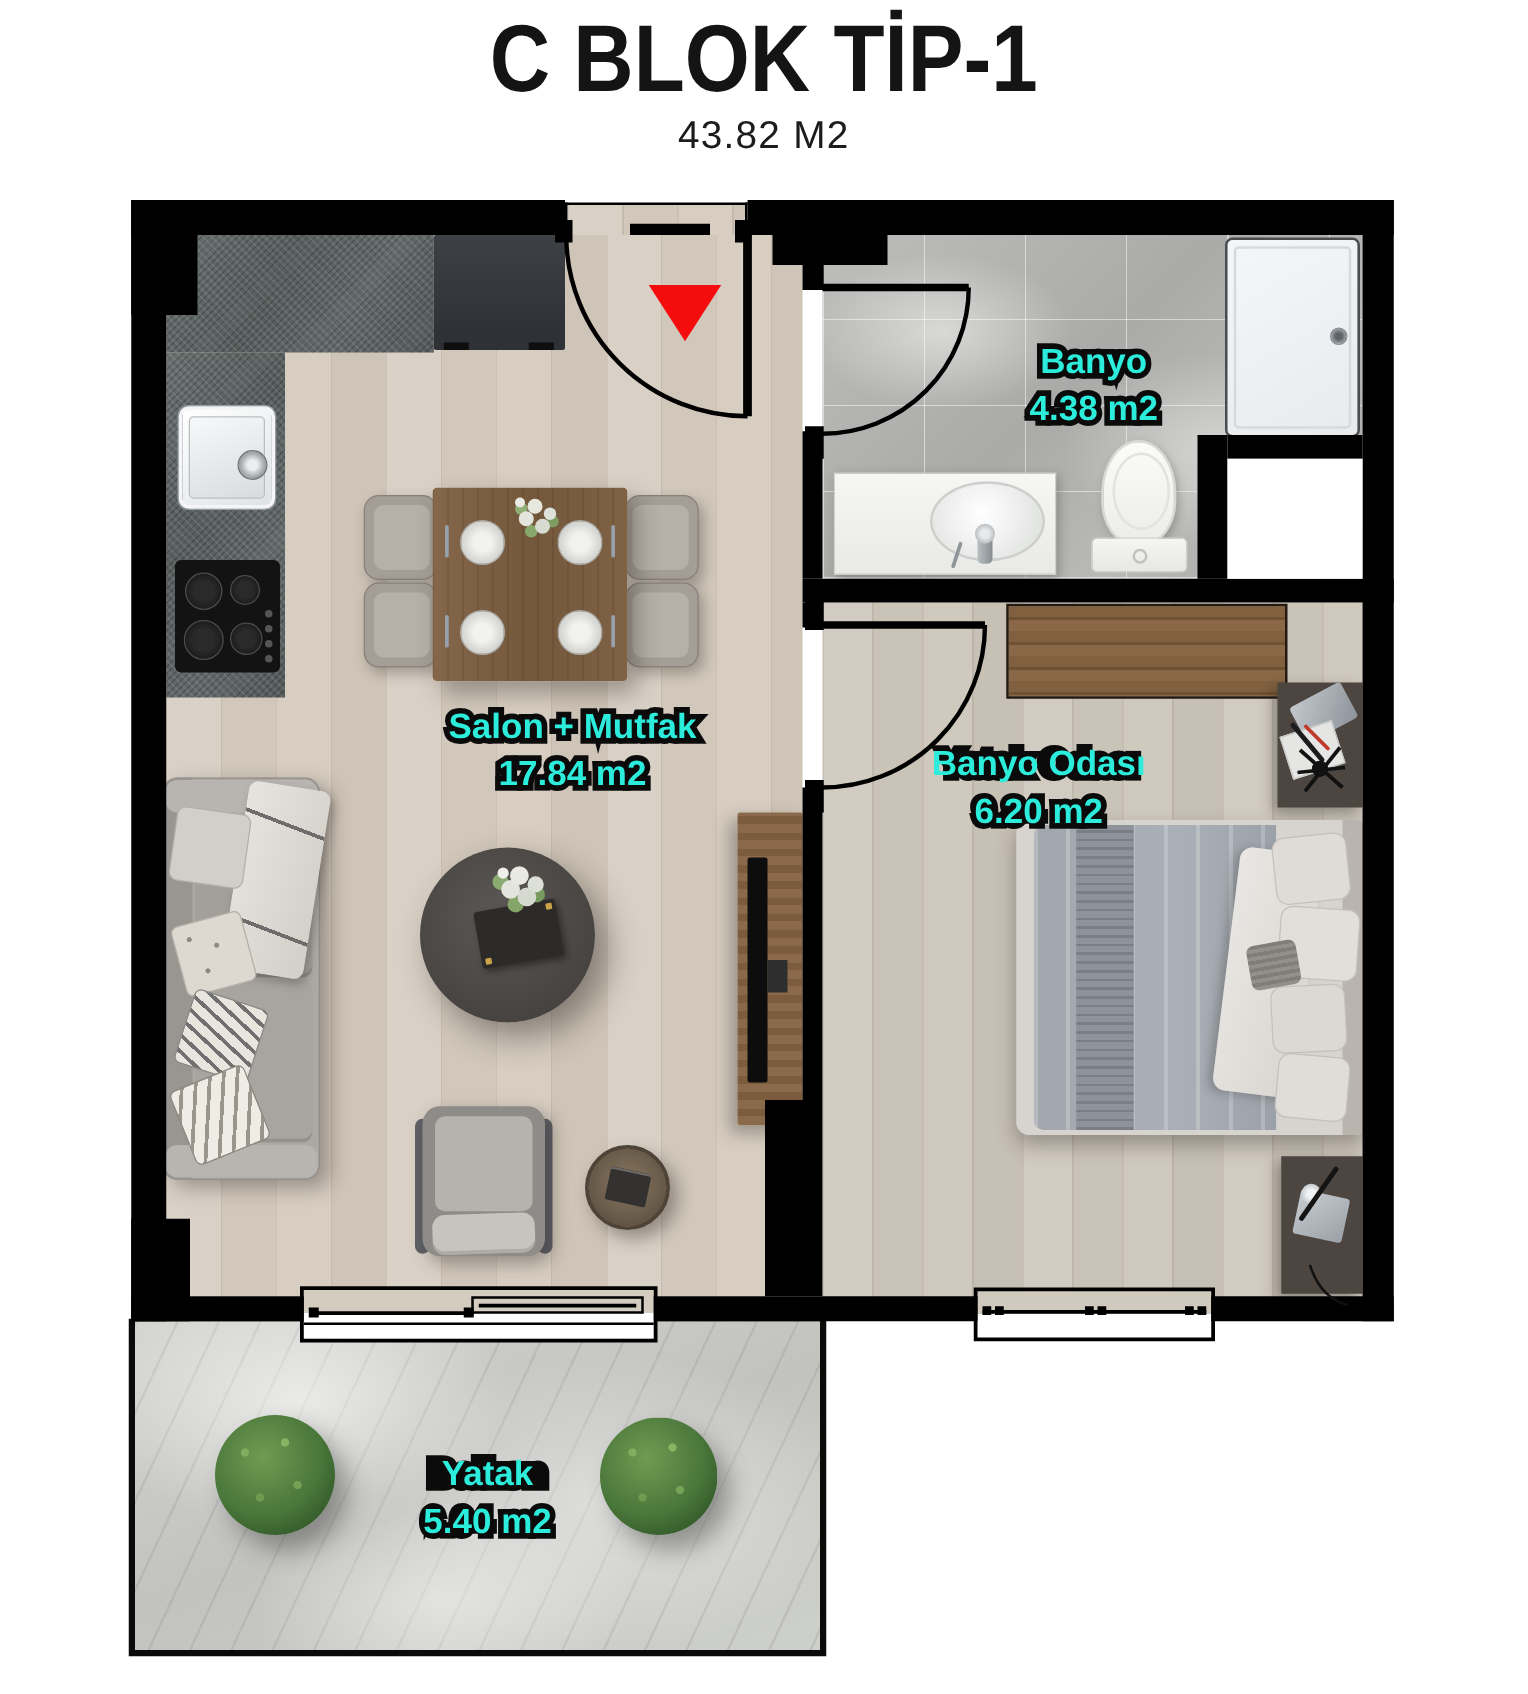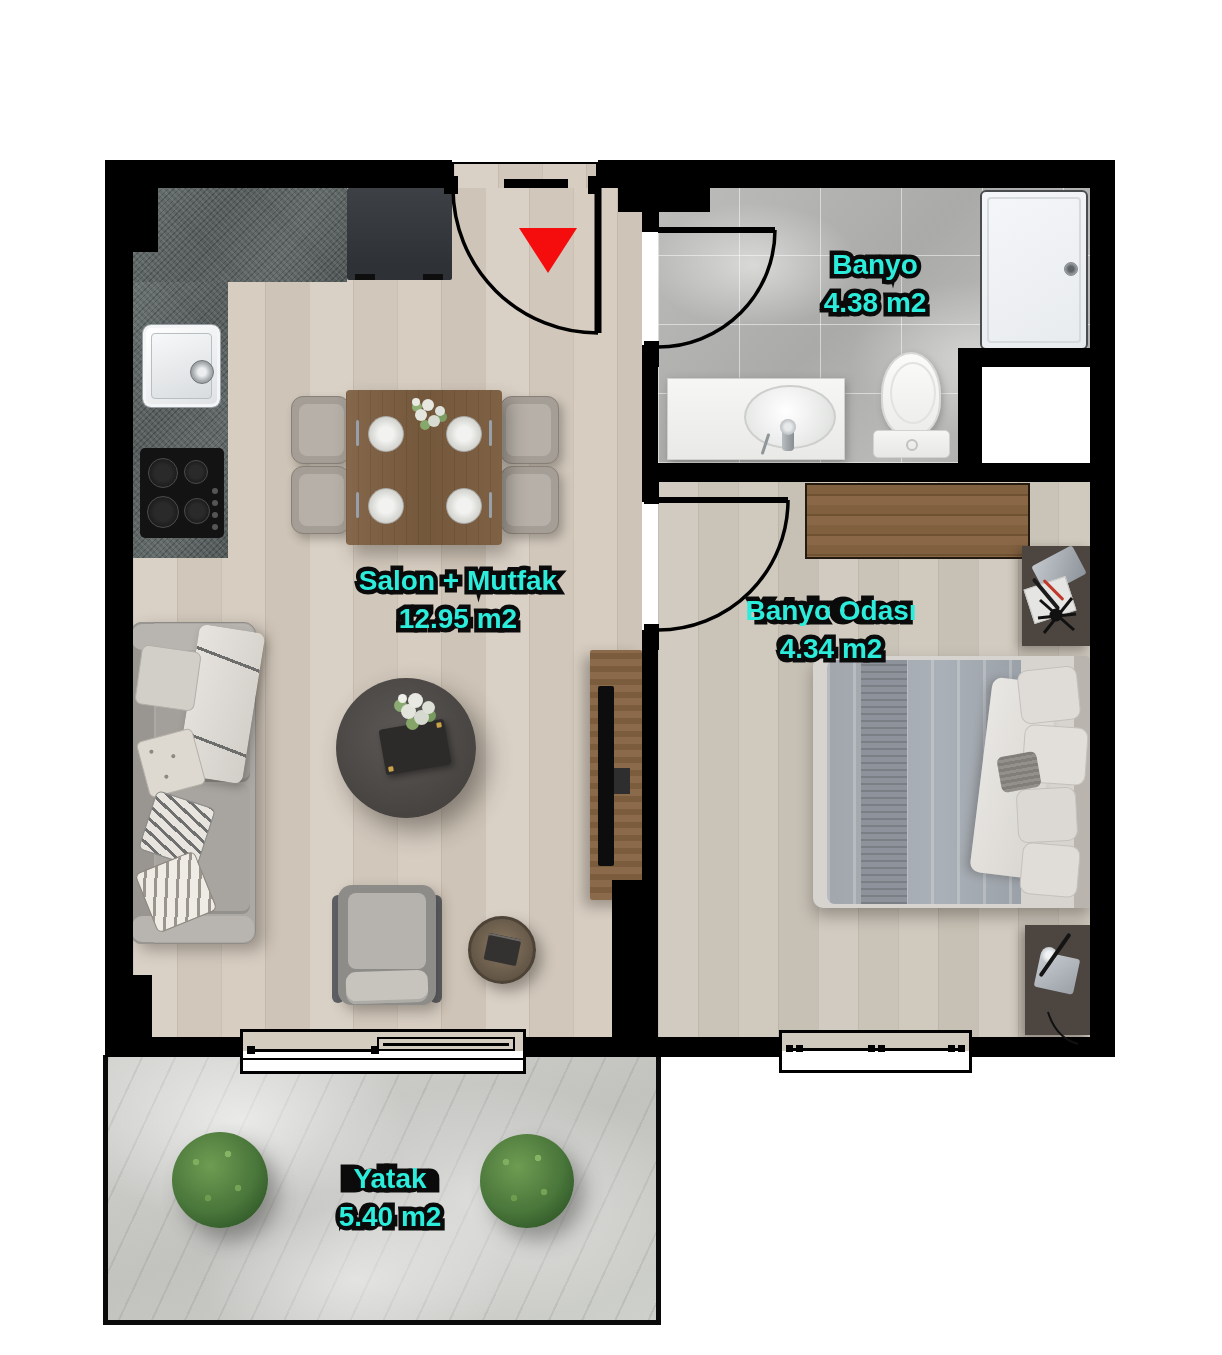"C BLOK TİP-1" div { html: none -> <div> <h1>C BLOK TİP-1</h1> <div>43.82 M2</div> </div> }
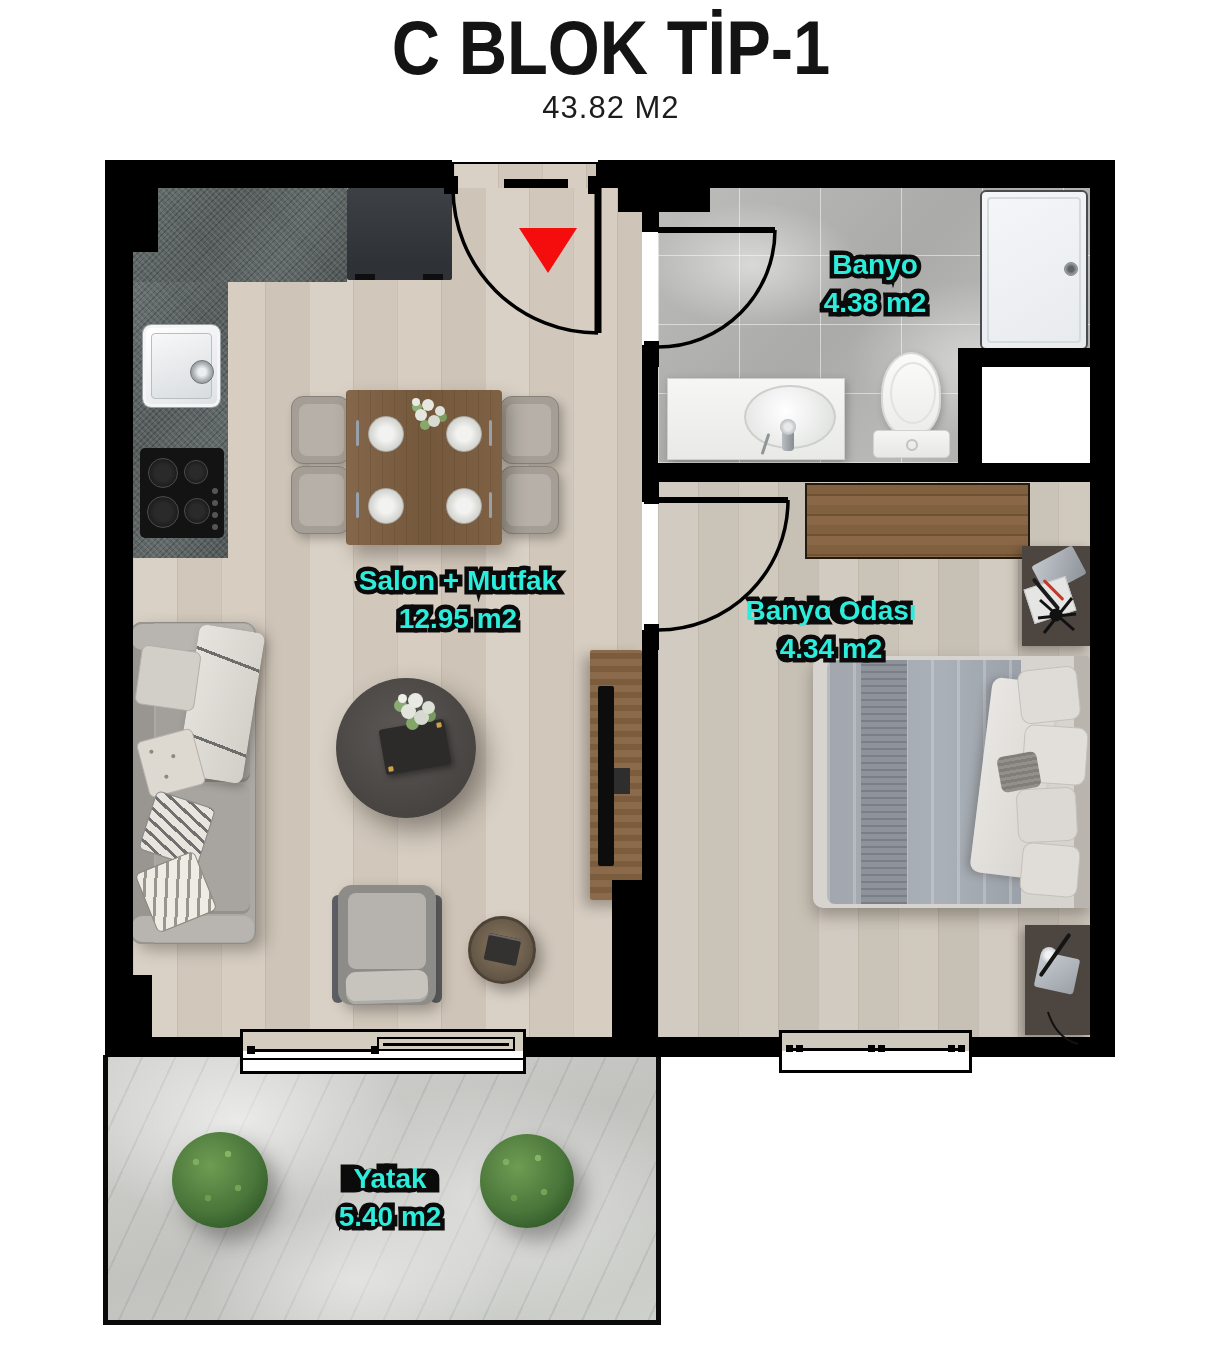"Banyo" div.room-label { top: 246px -> 270px }
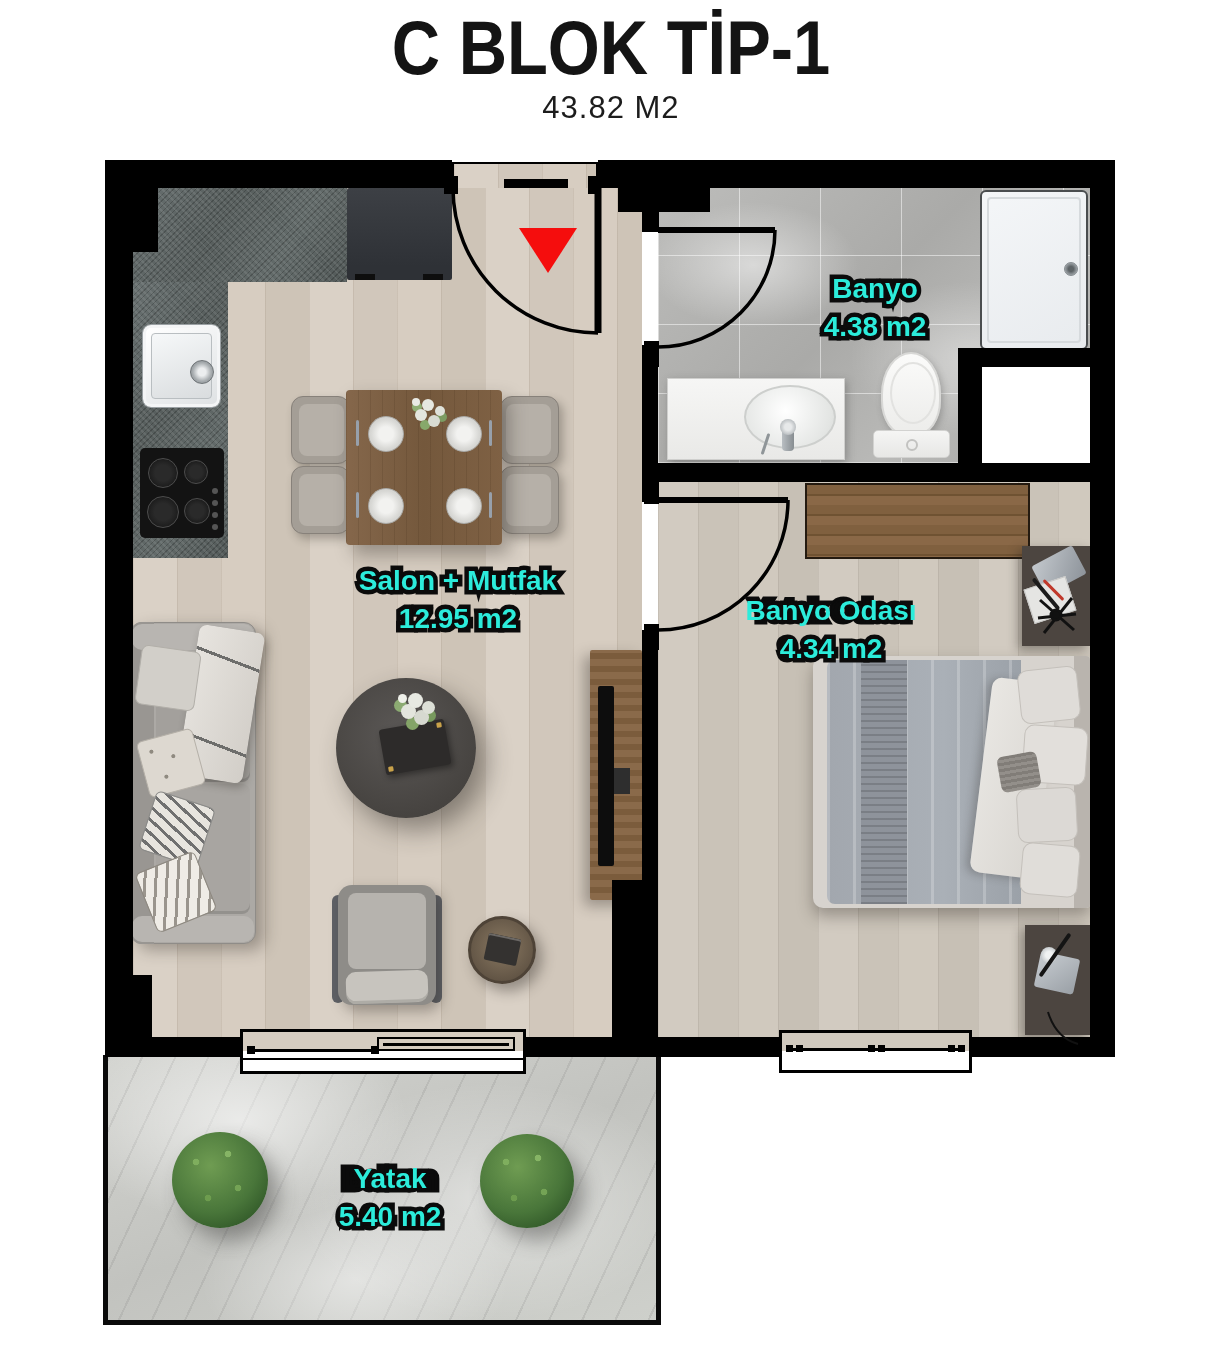"12.95 m2" span.otext { text: 12.95 -> 17.84 }
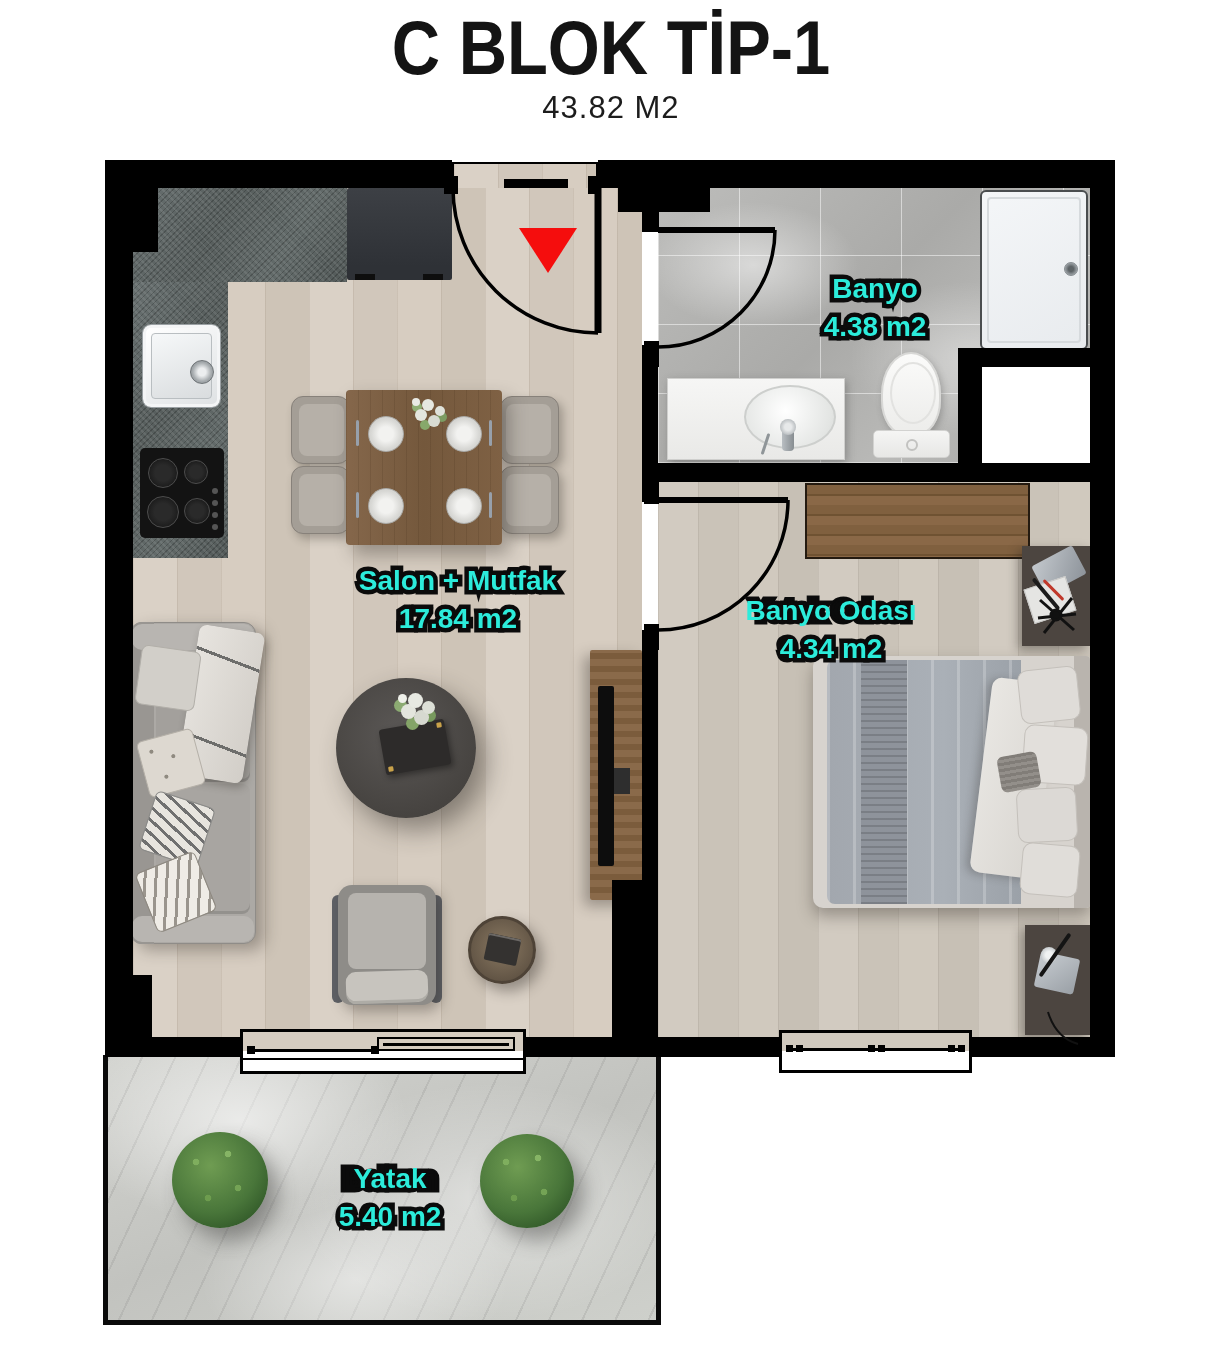"4.34 m2" span.otext { text: 4.34 -> 6.20 }
